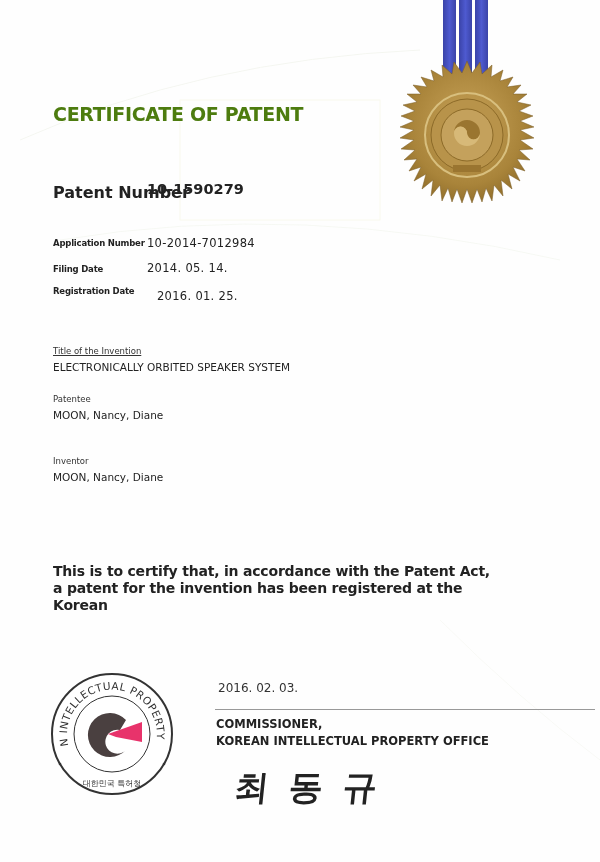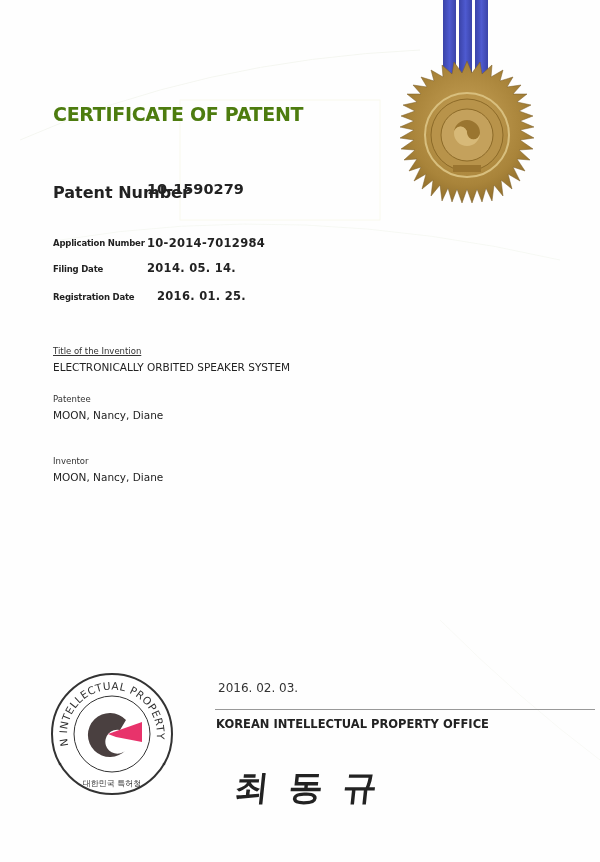"10-2014-7012984" .val-sm { font-weight: bold -> normal }
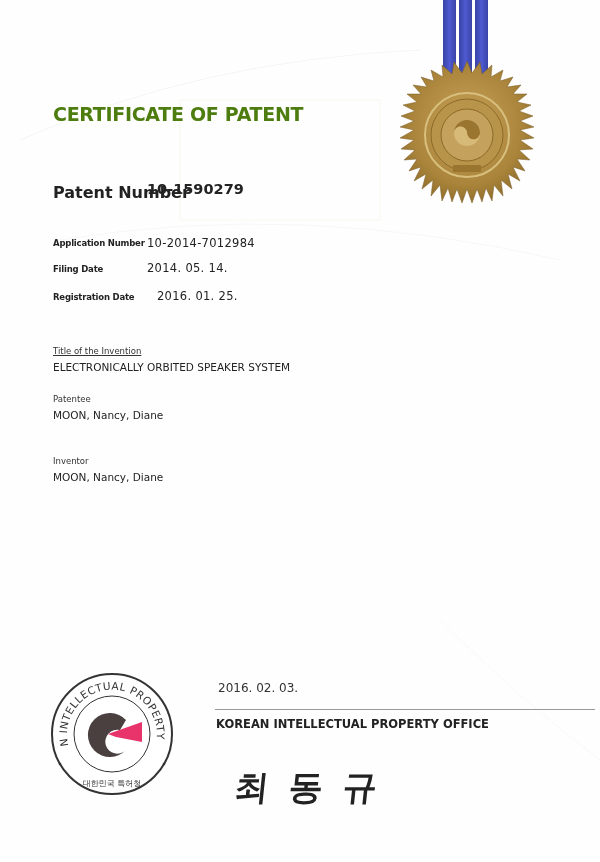"Registration Date" div.abs { top: 292px -> 286px }
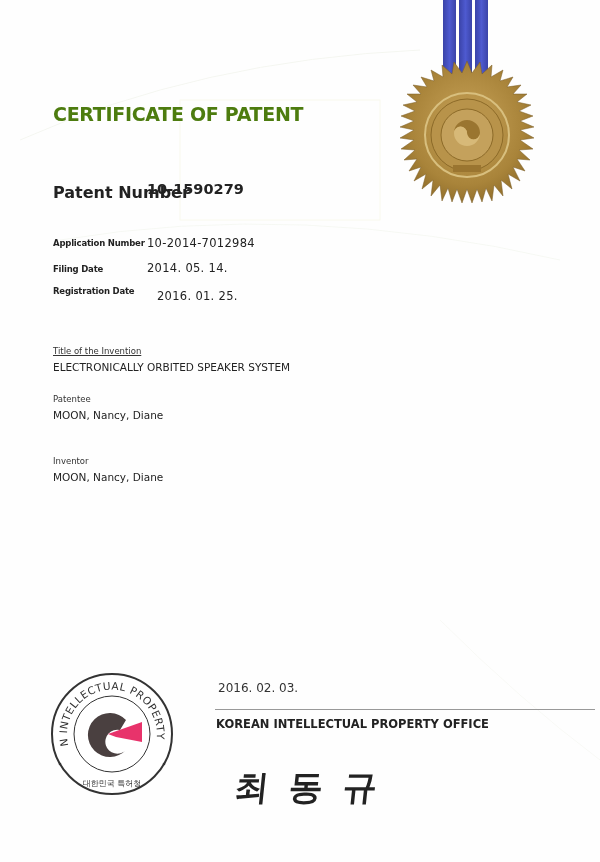"This is to certify that," div { html: none -> <div>This is to certify that, in accordance with the Patent Act,</div> }
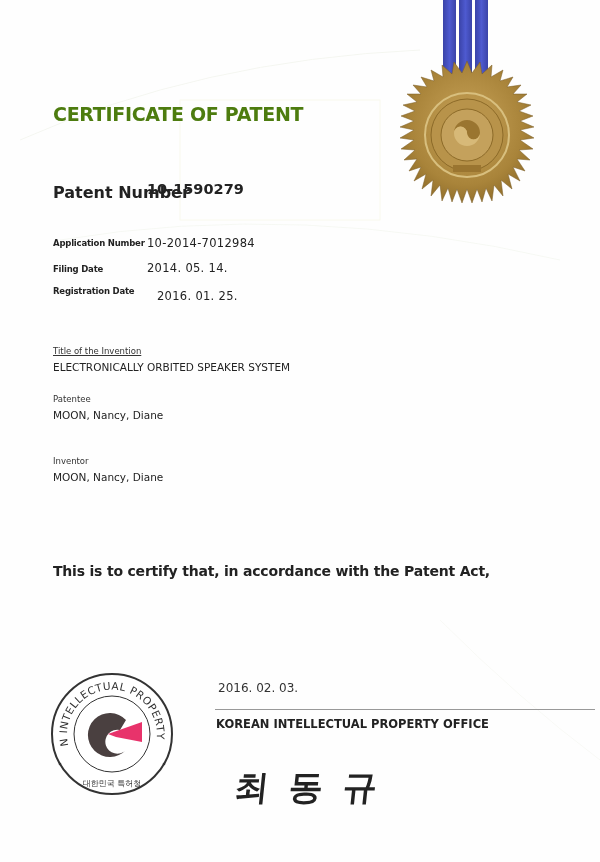"a patent for the invention" div { html: none -> <div>a patent for the invention has been registered at the Korean</div> }
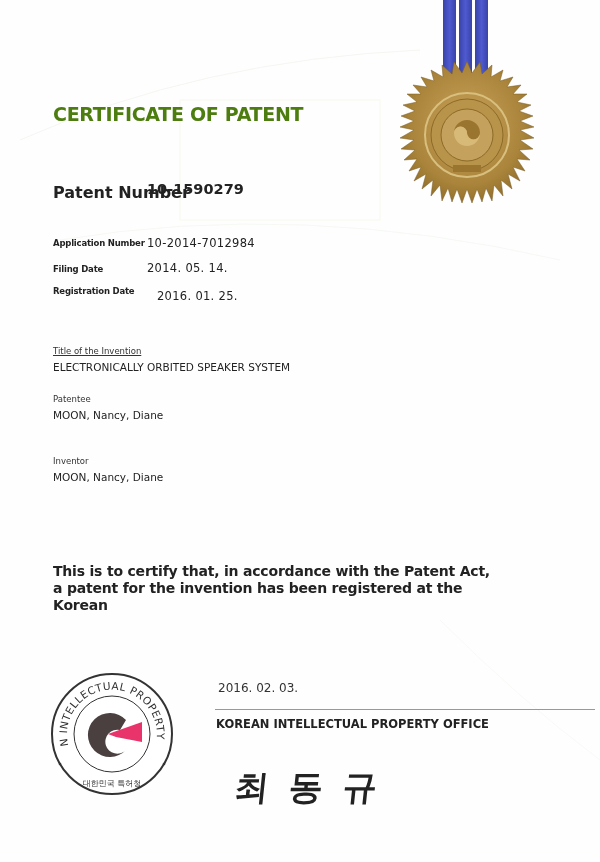"COMMISSIONER," div { html: none -> <div>COMMISSIONER,</div> }
